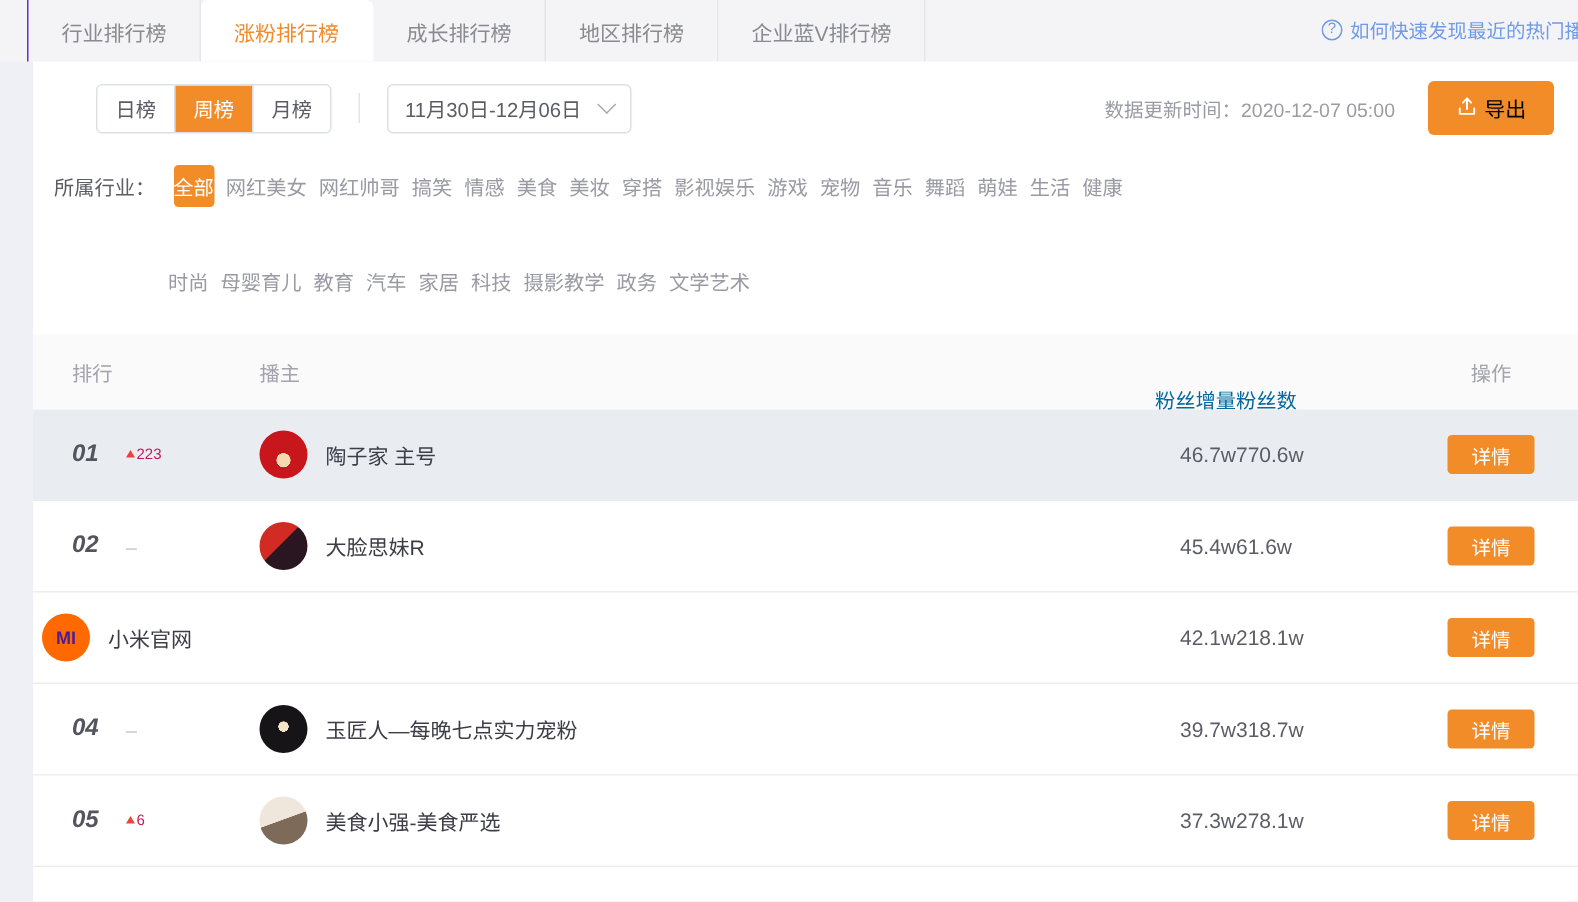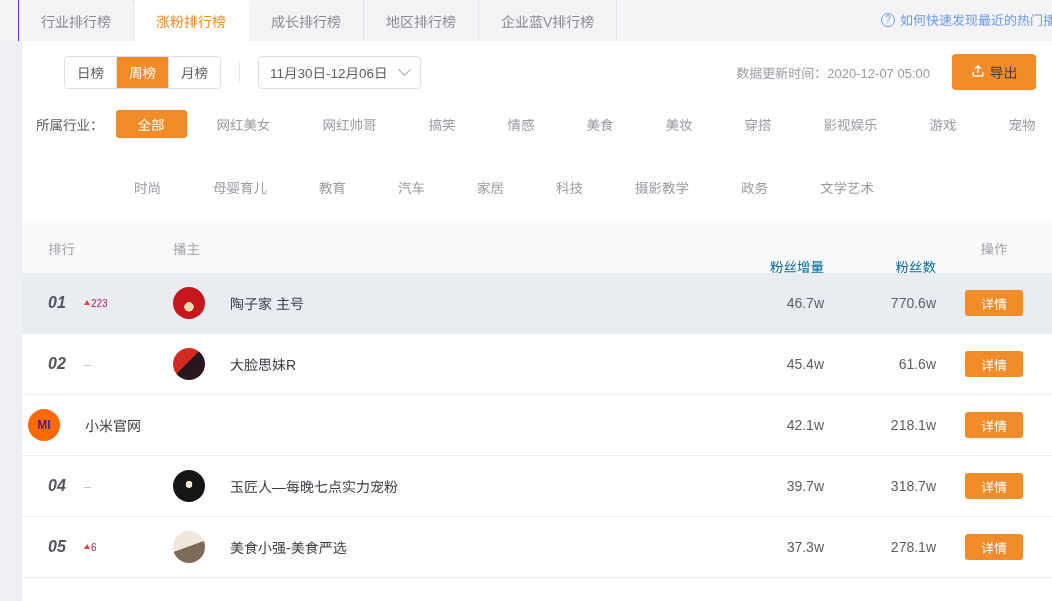"导出" .export-btn { color: #404040 -> #000000 }
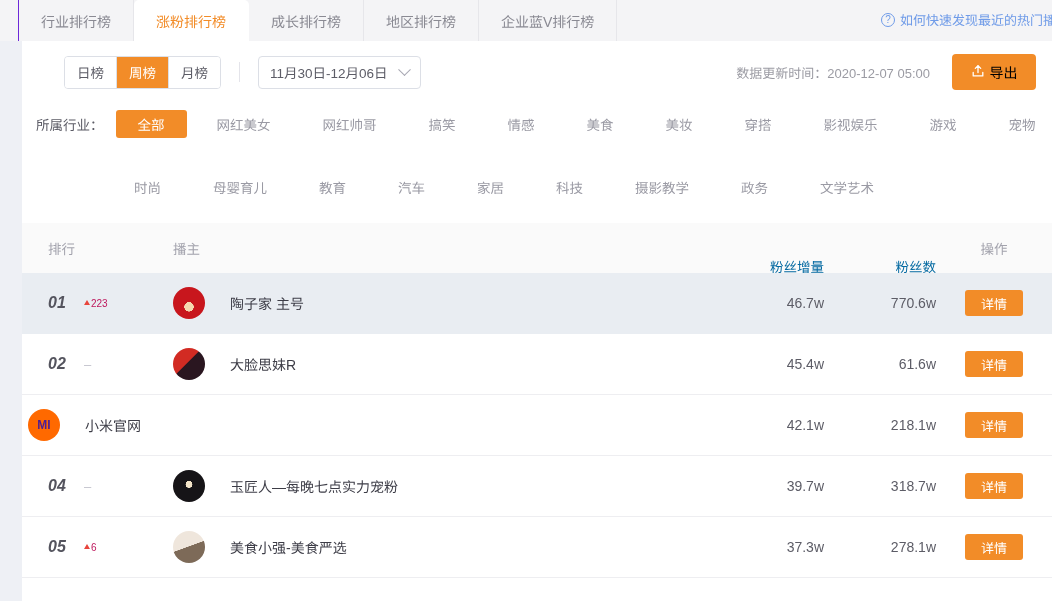"全部" .ind-tag { padding: 4px 22px -> 4px 0 }
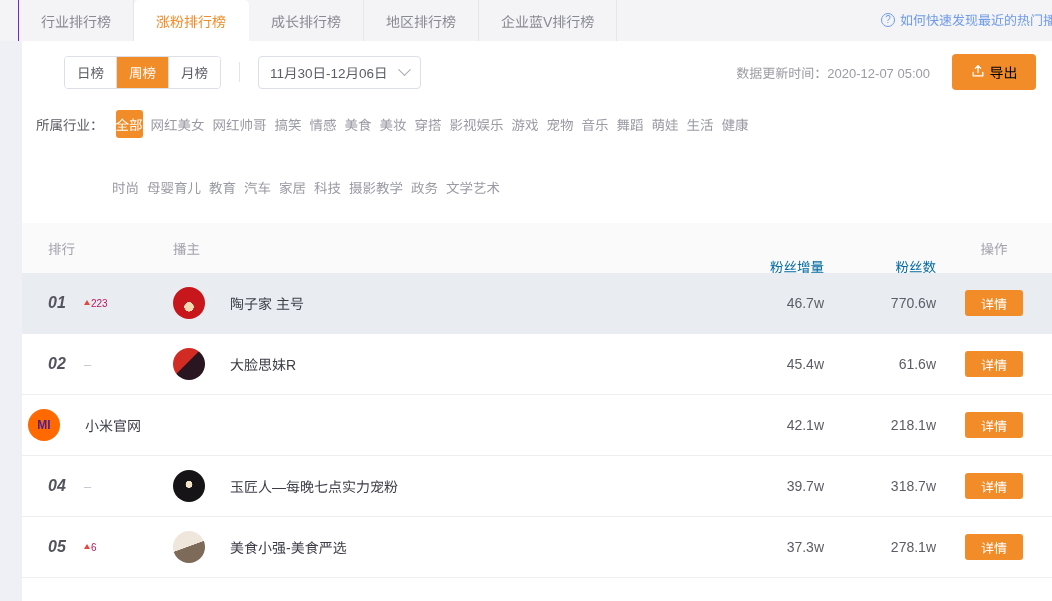"粉丝数" .c-total { text-align: right -> none }
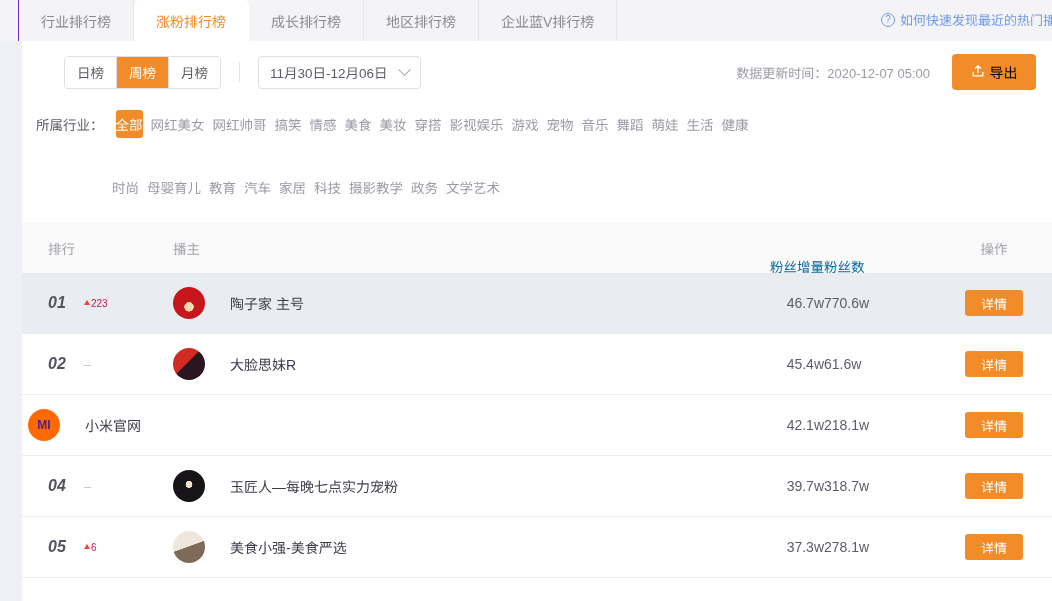"陶子家 主号" .author-name { margin-left: 13px -> none }
